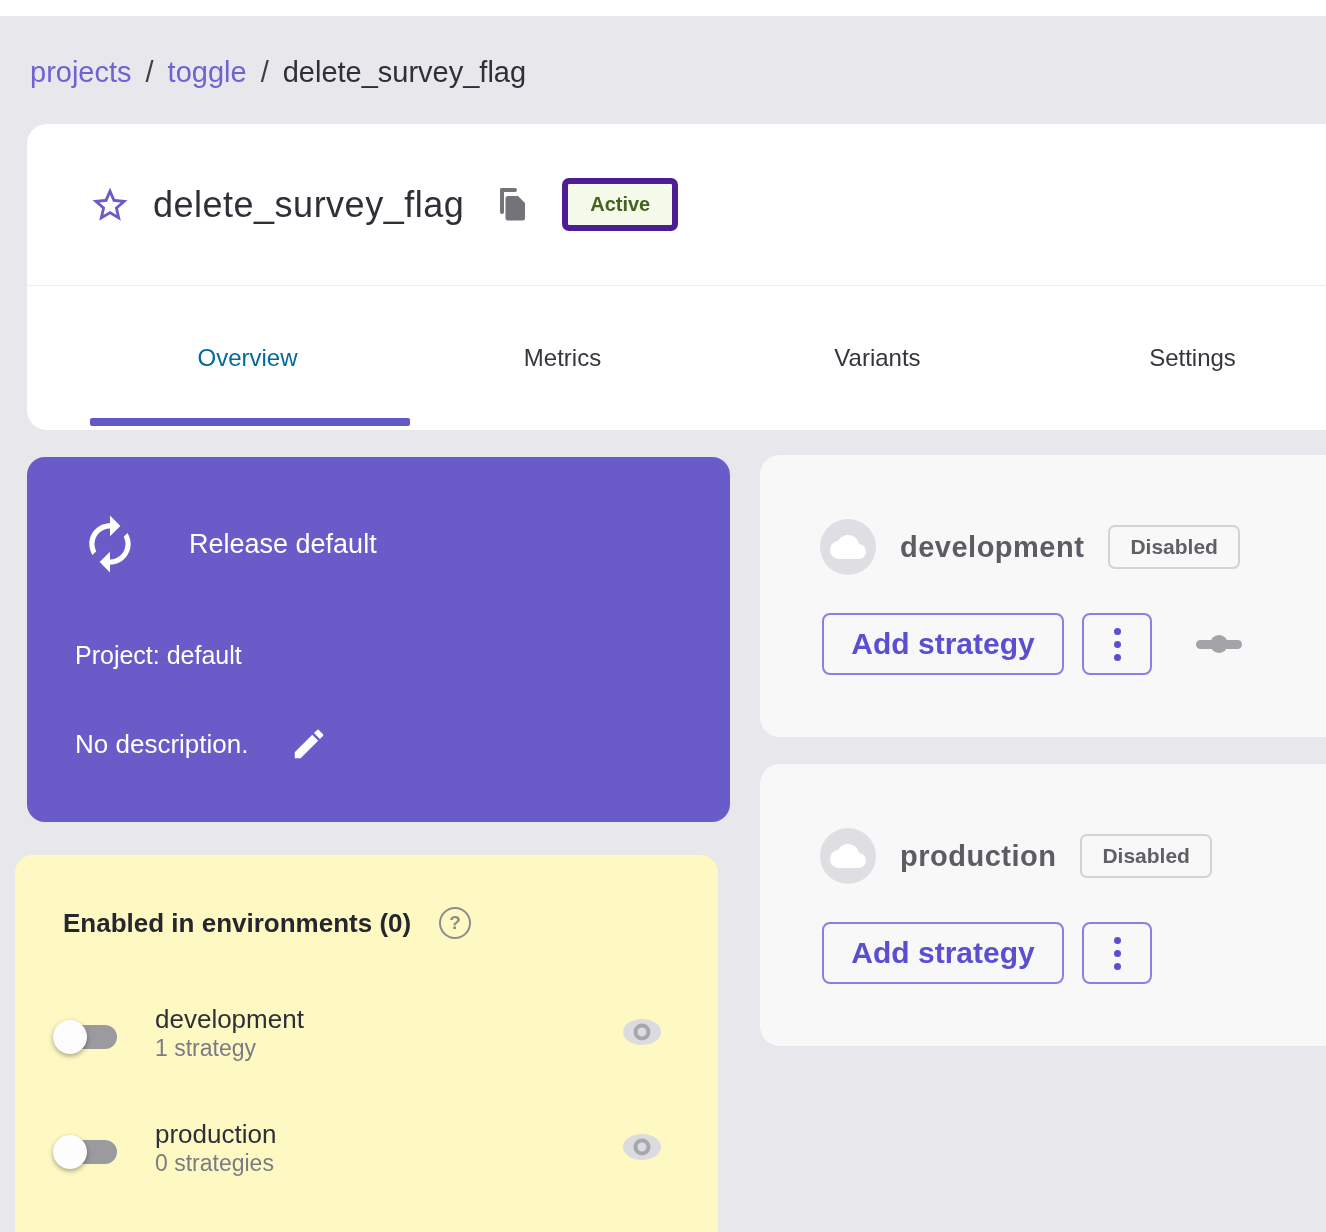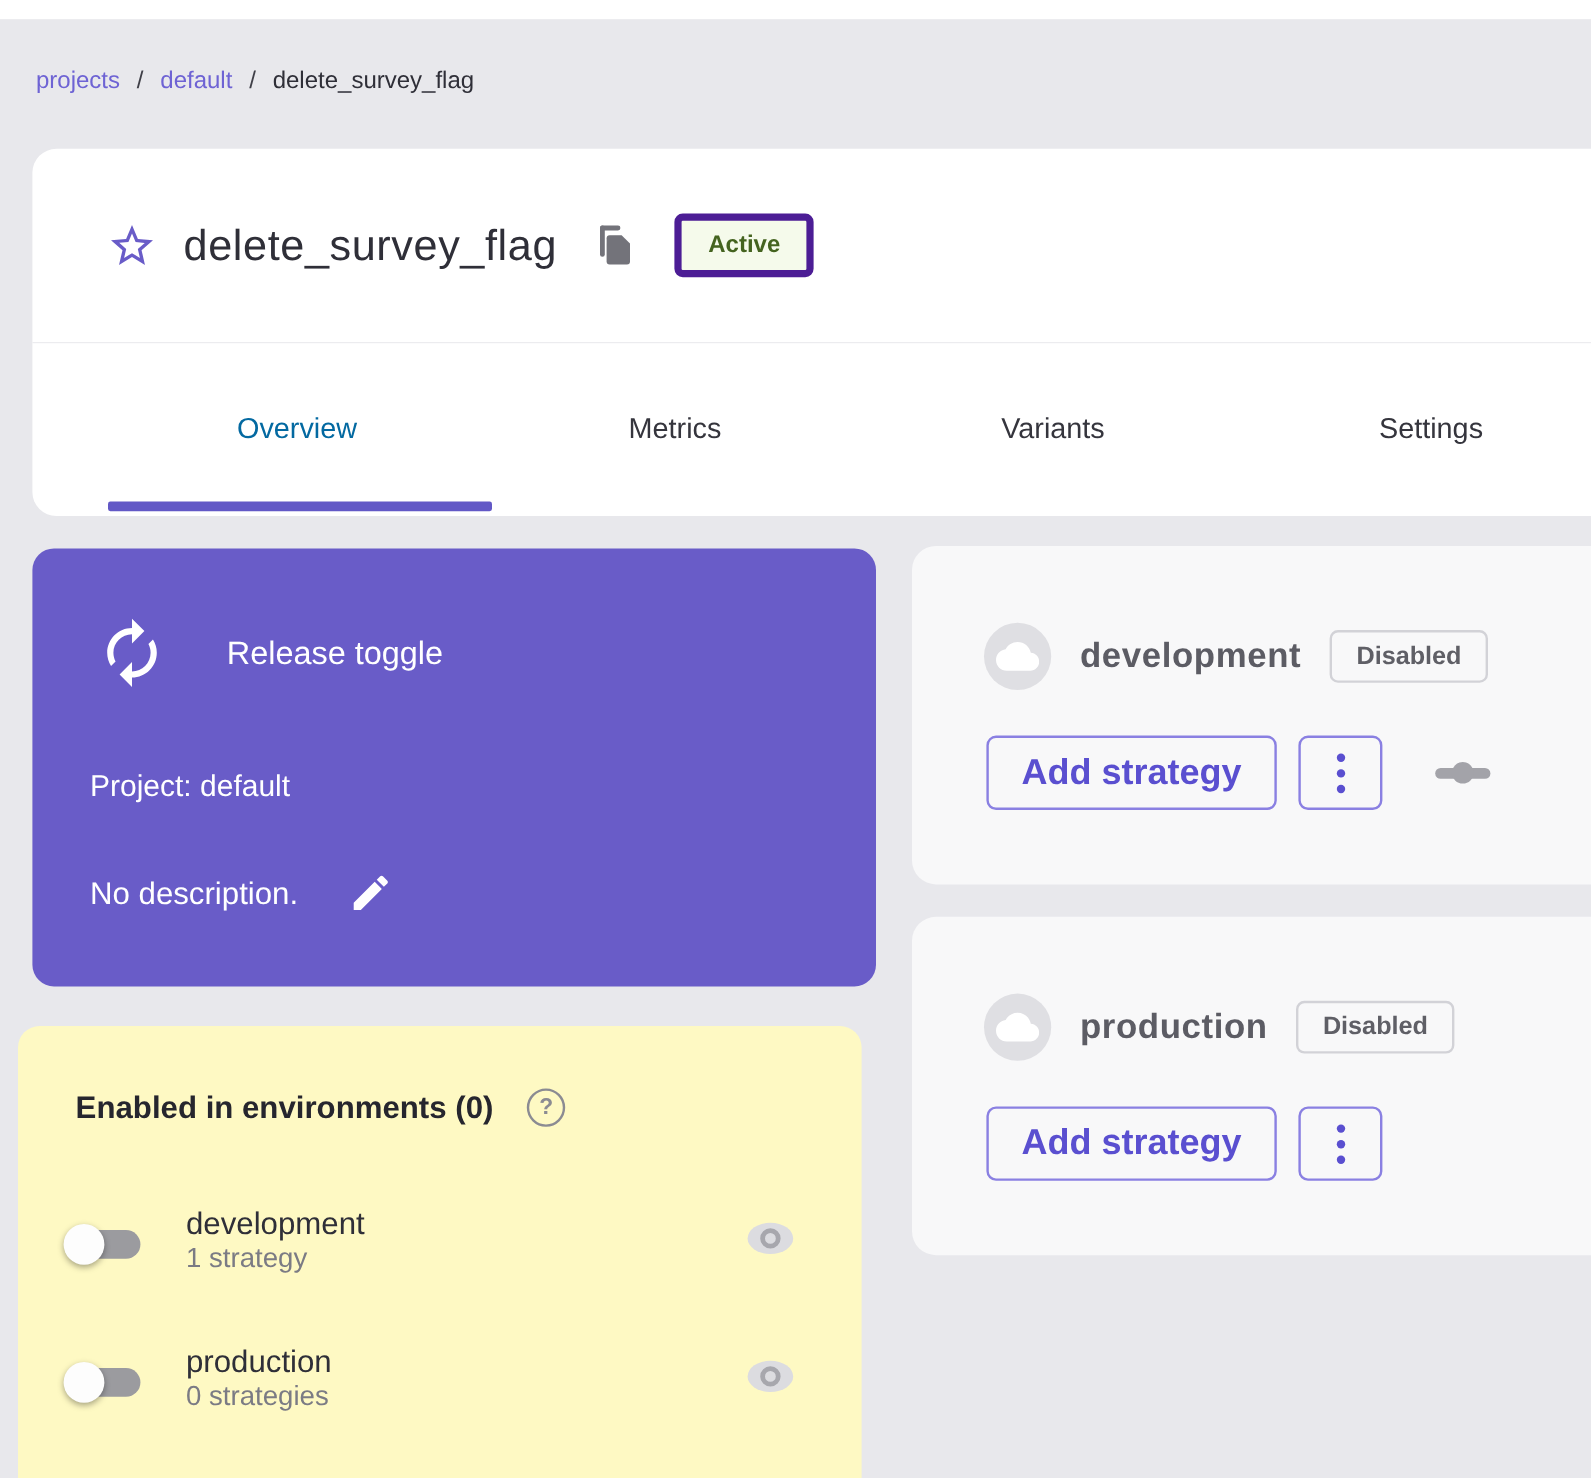"projects" .breadcrumb { font-size: 20px -> 29px }
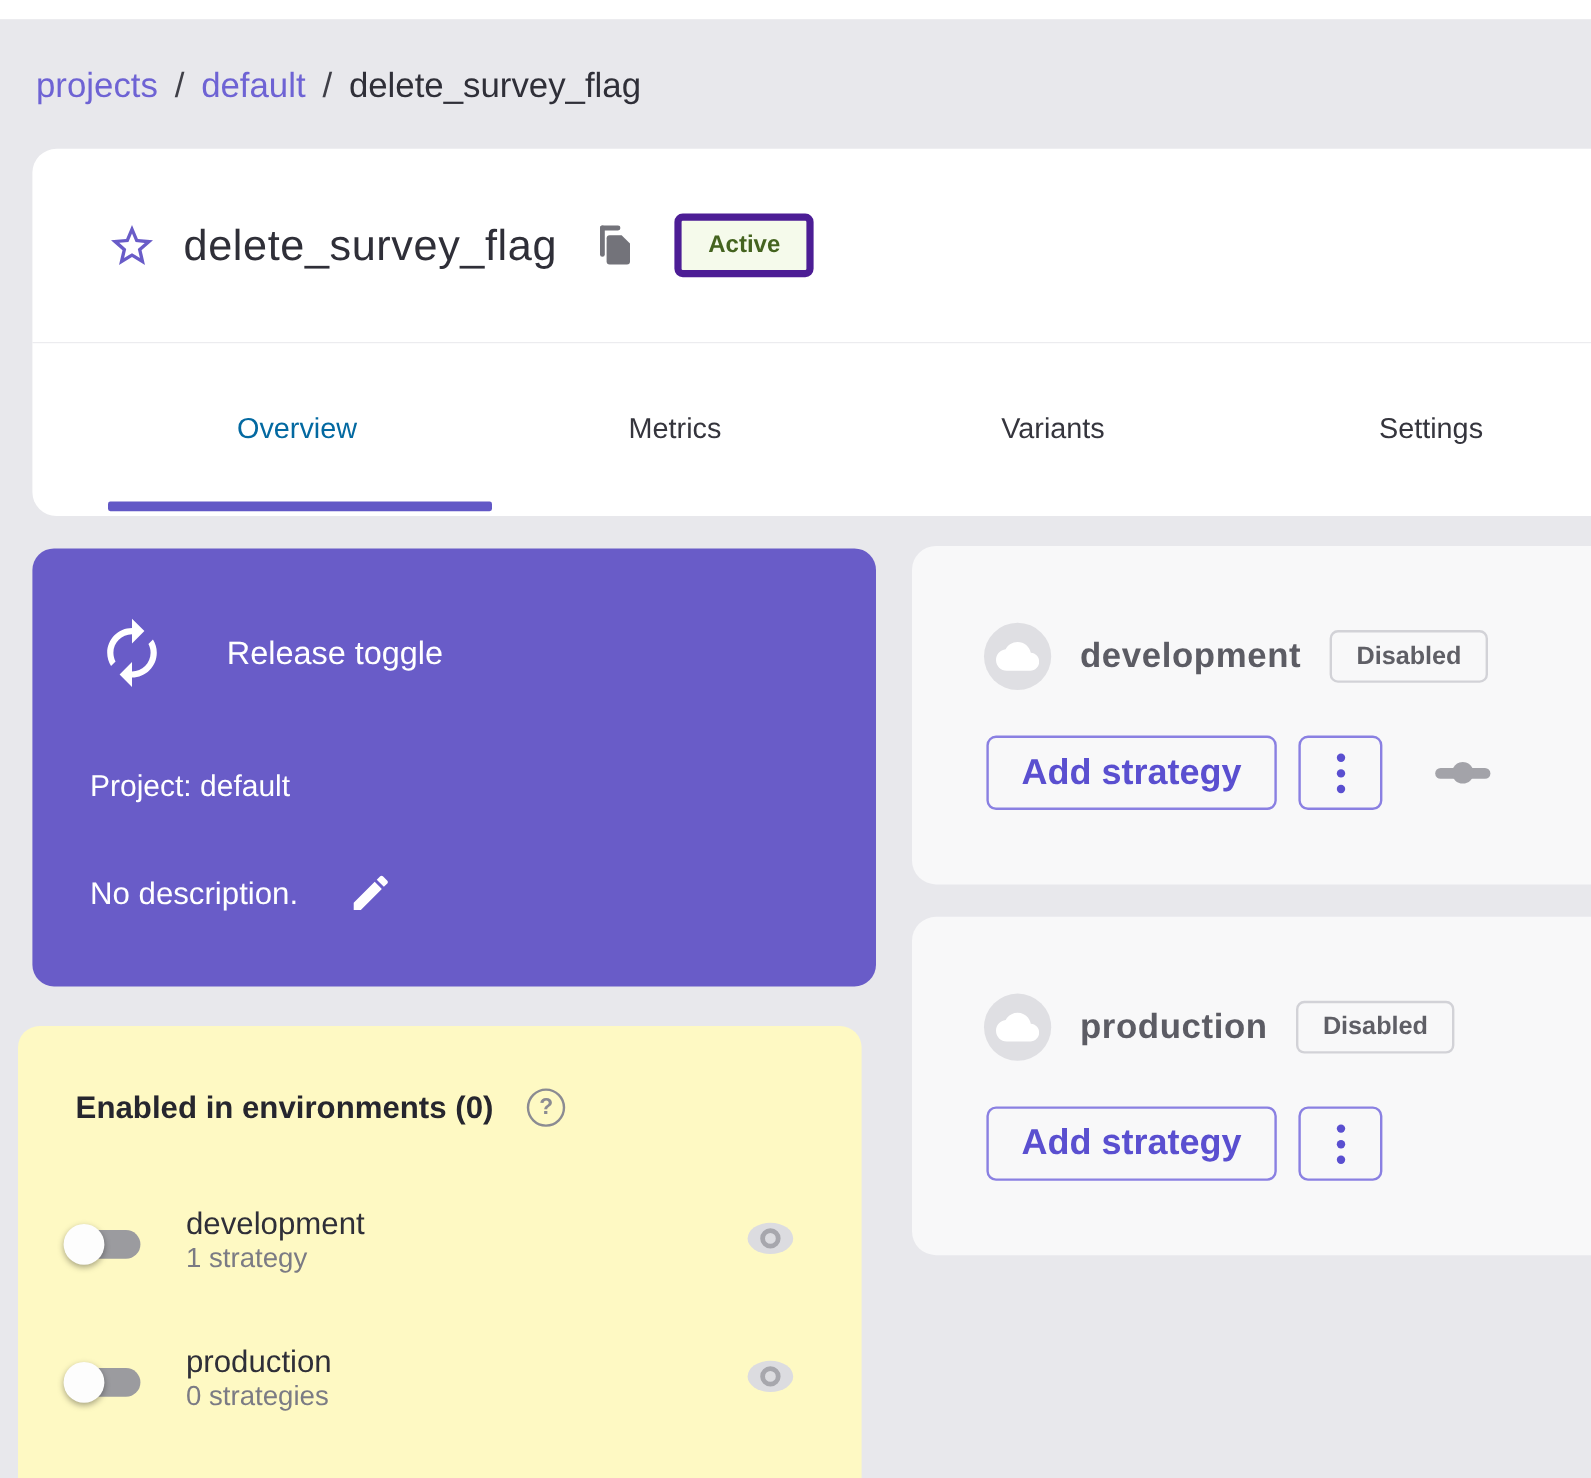"default" span.crumb-link { text: default -> toggle }
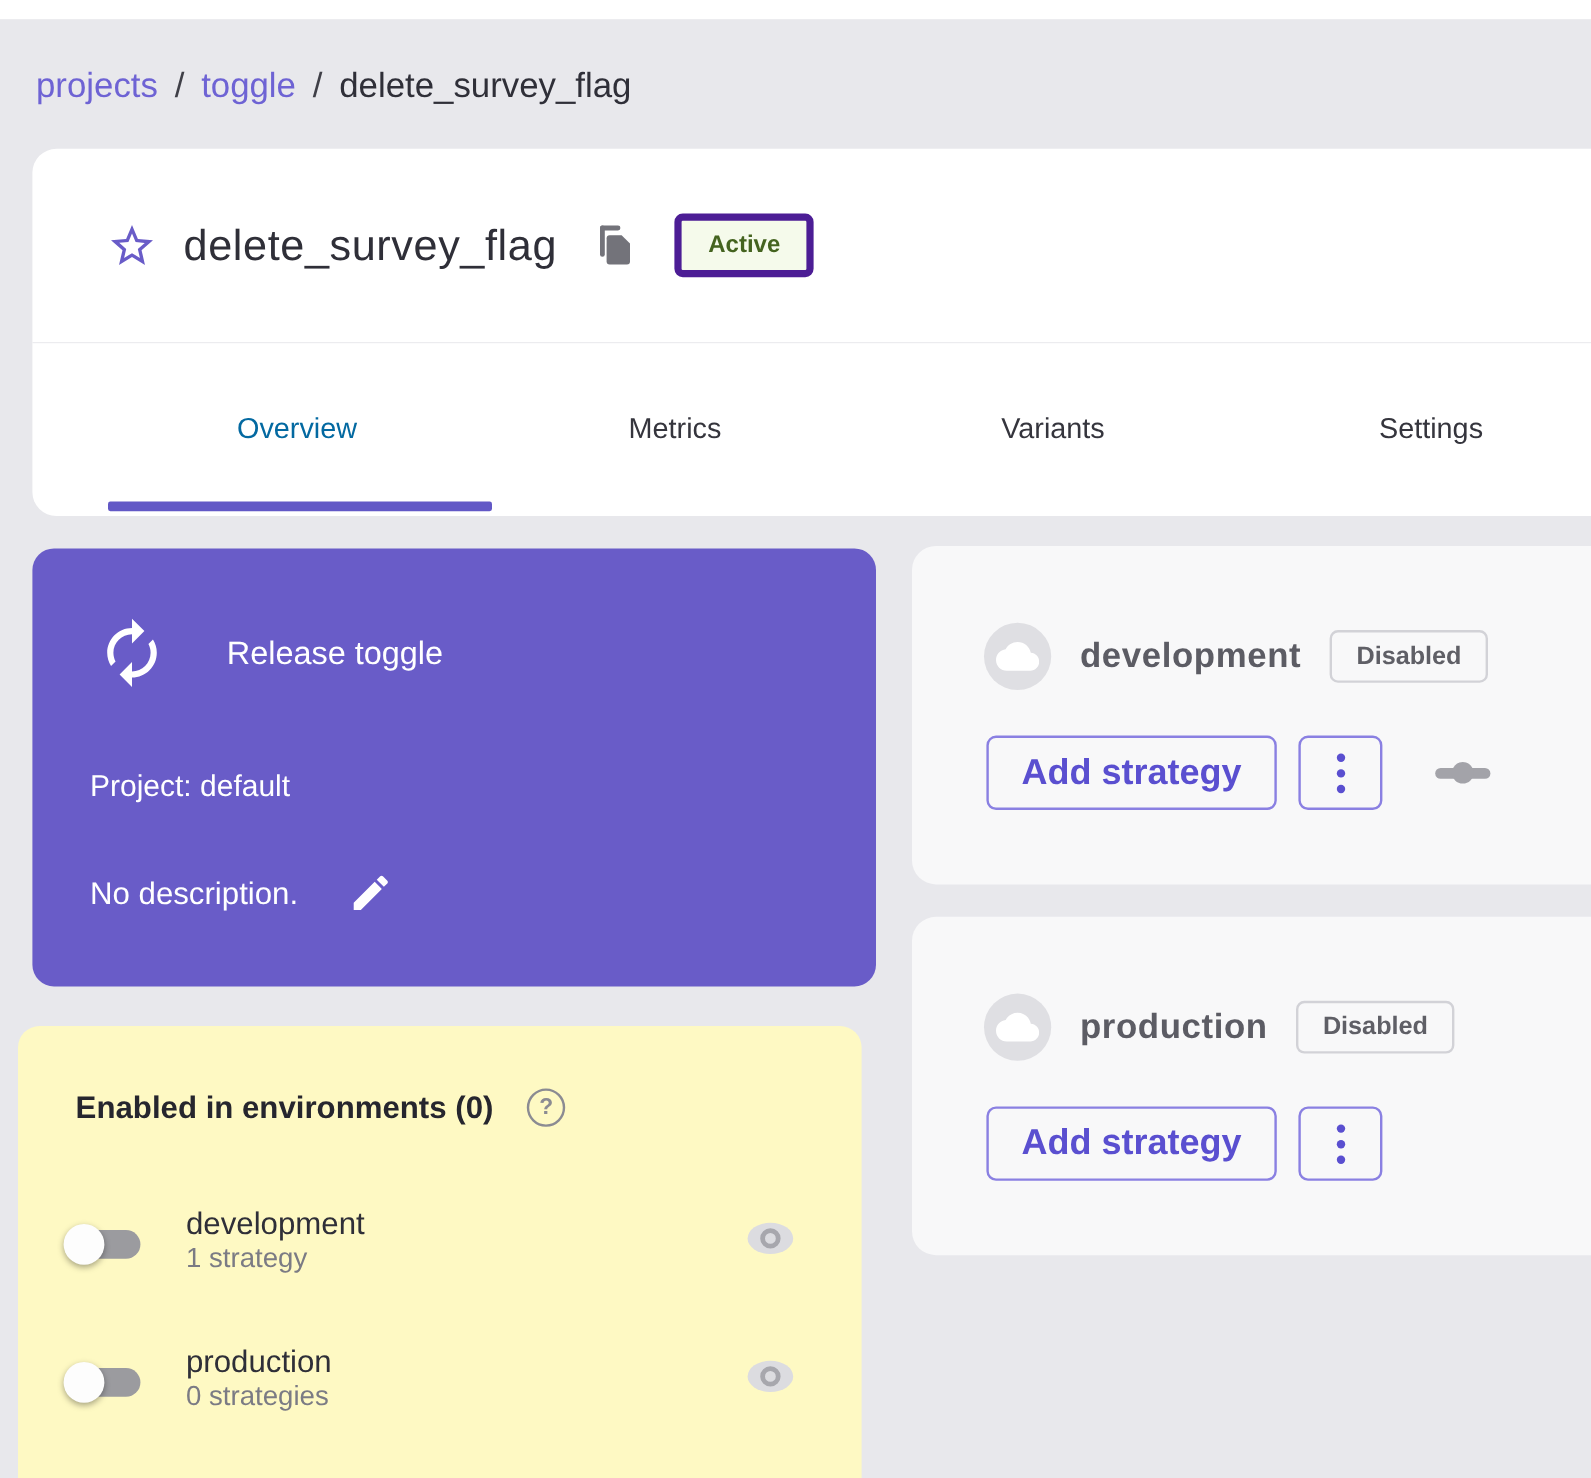"Release toggle" span.release-title { text: toggle -> default }
